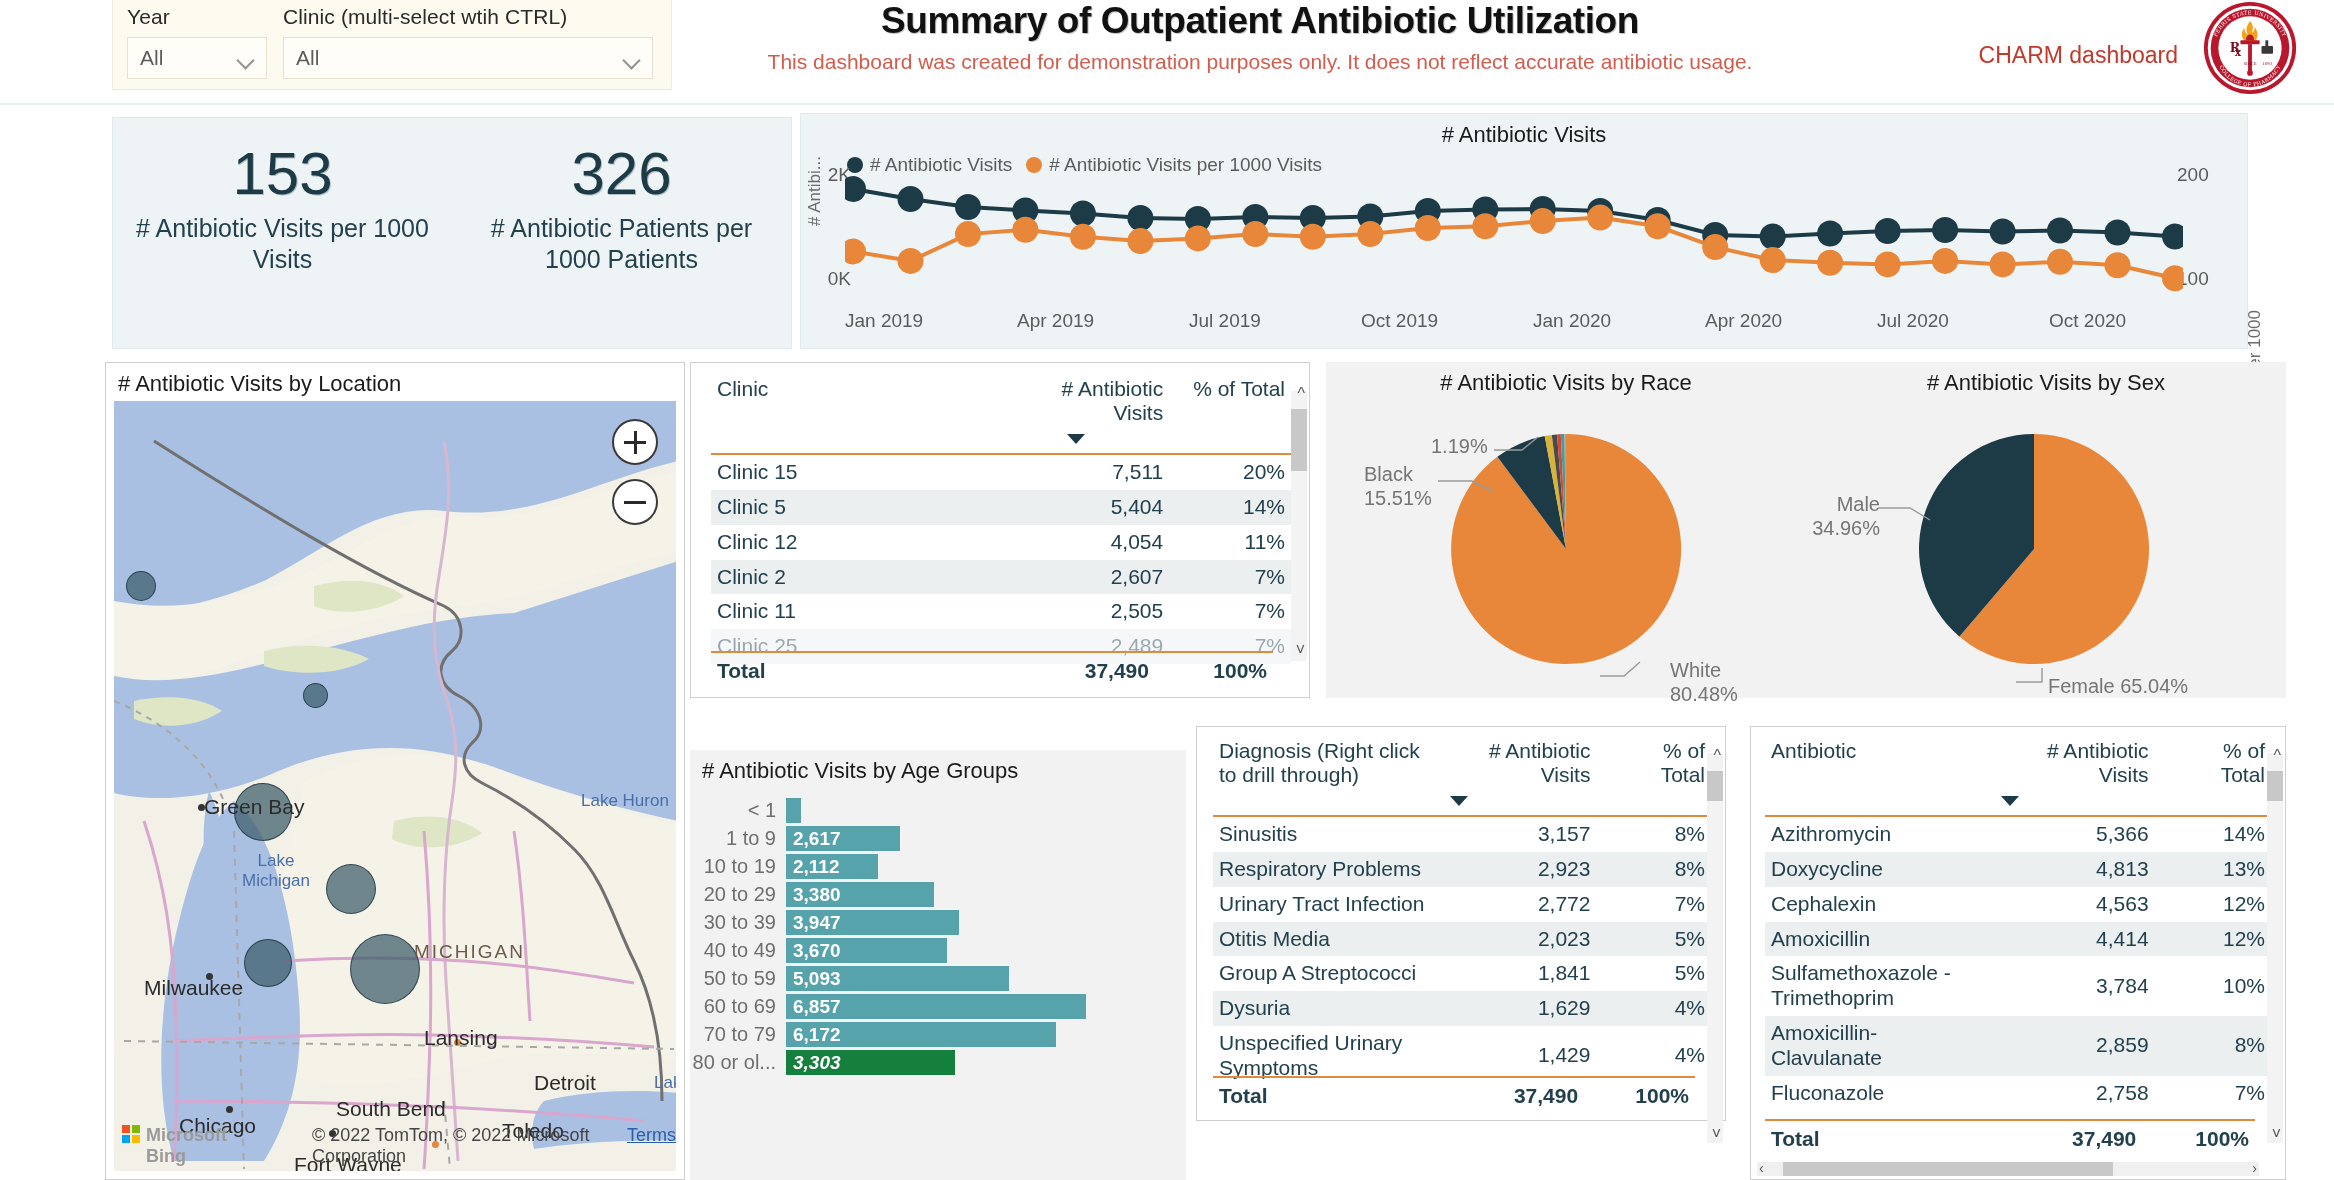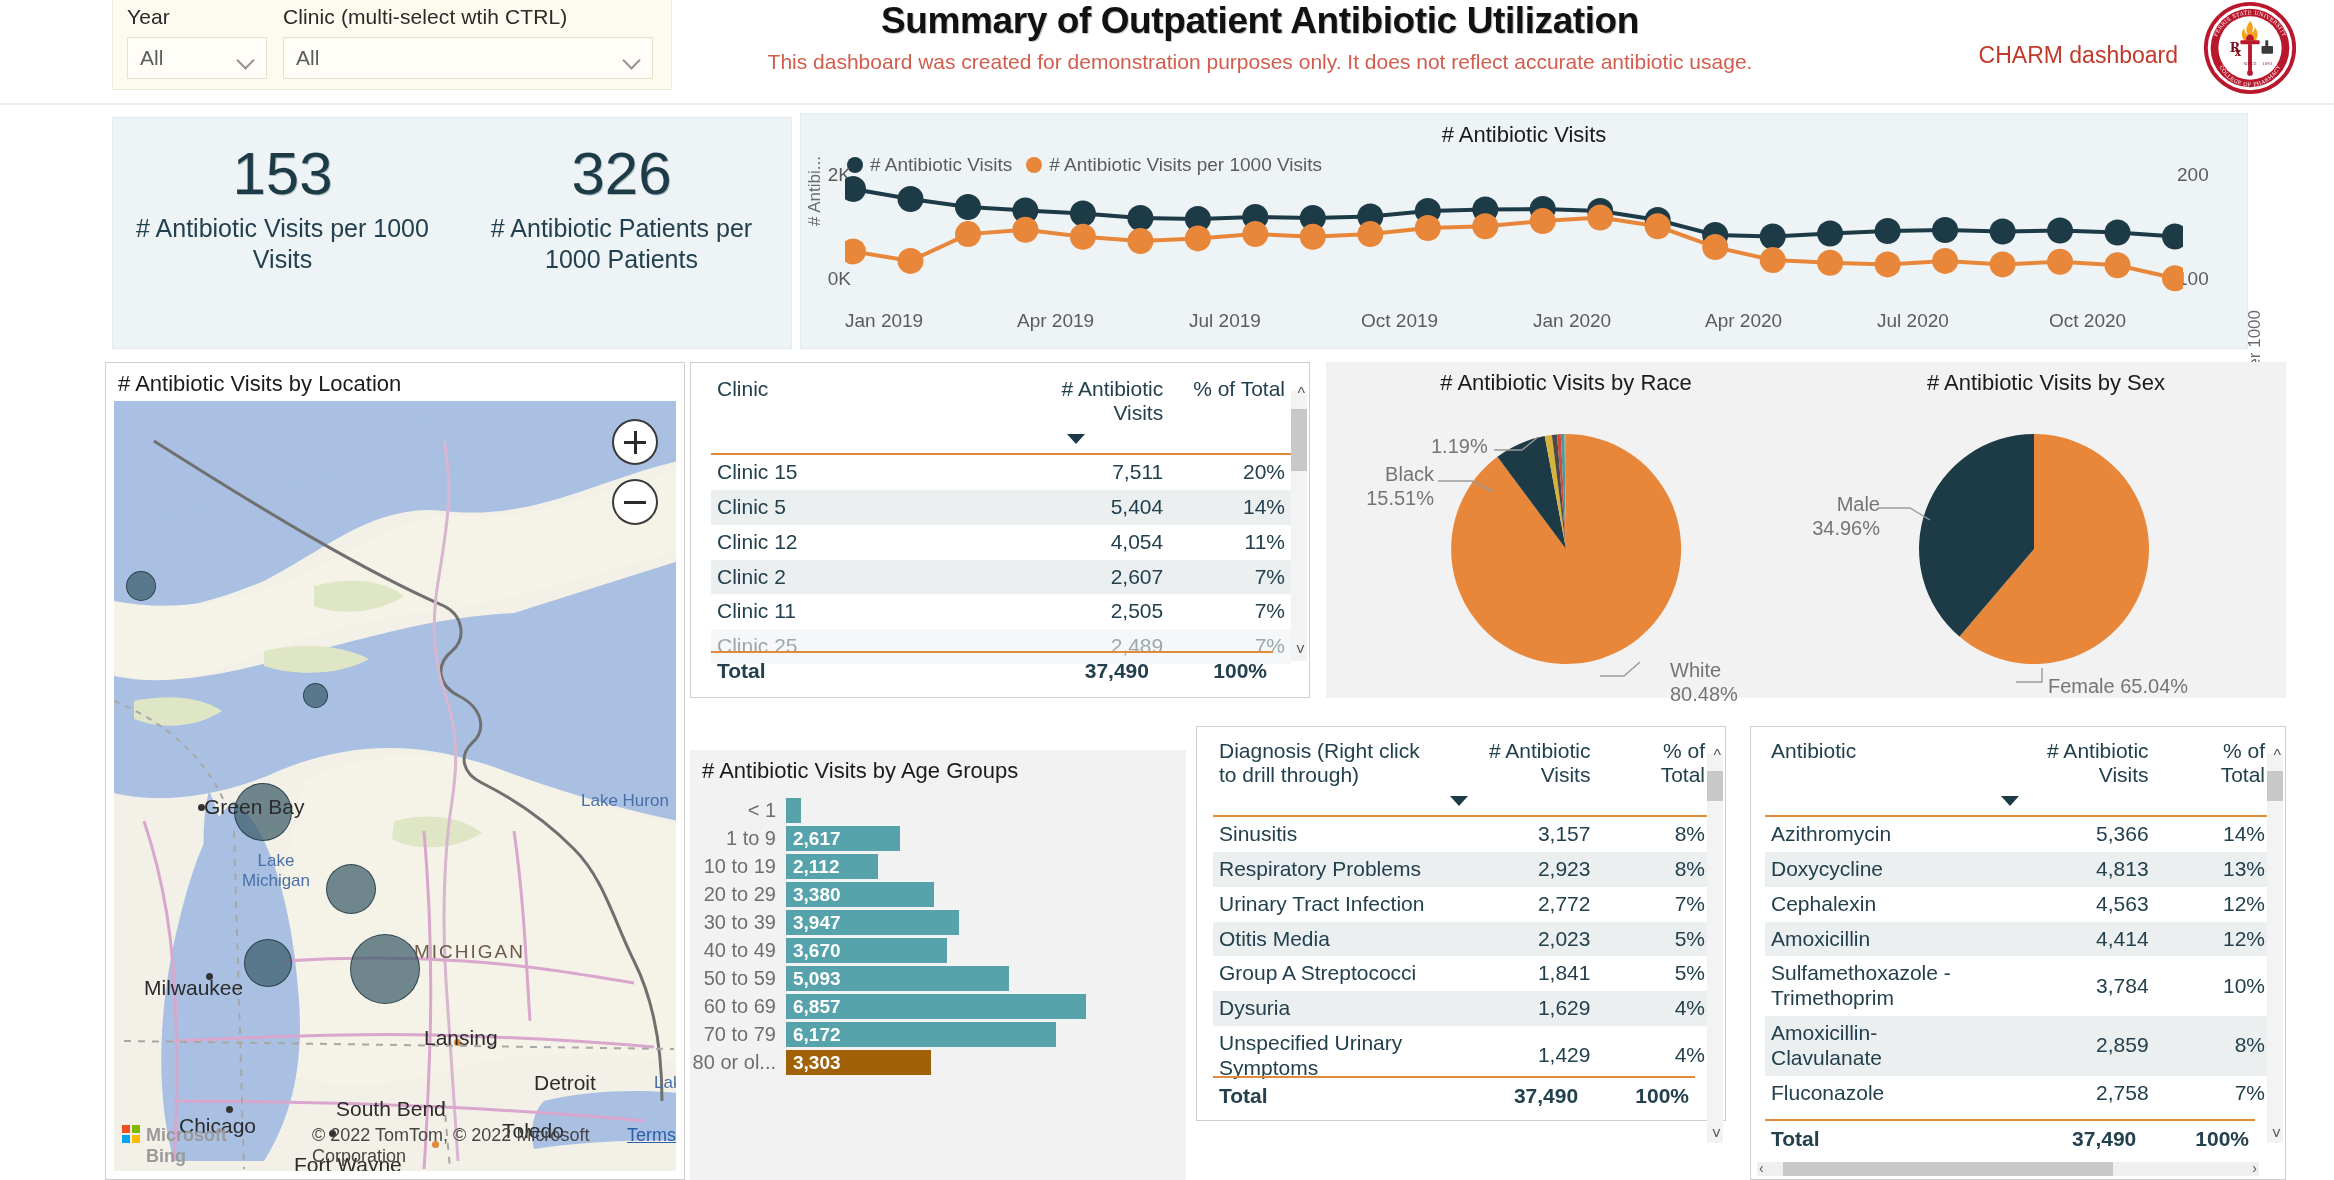"Black" div.pie-label { left: 30px -> 38px; text-align: right -> left }
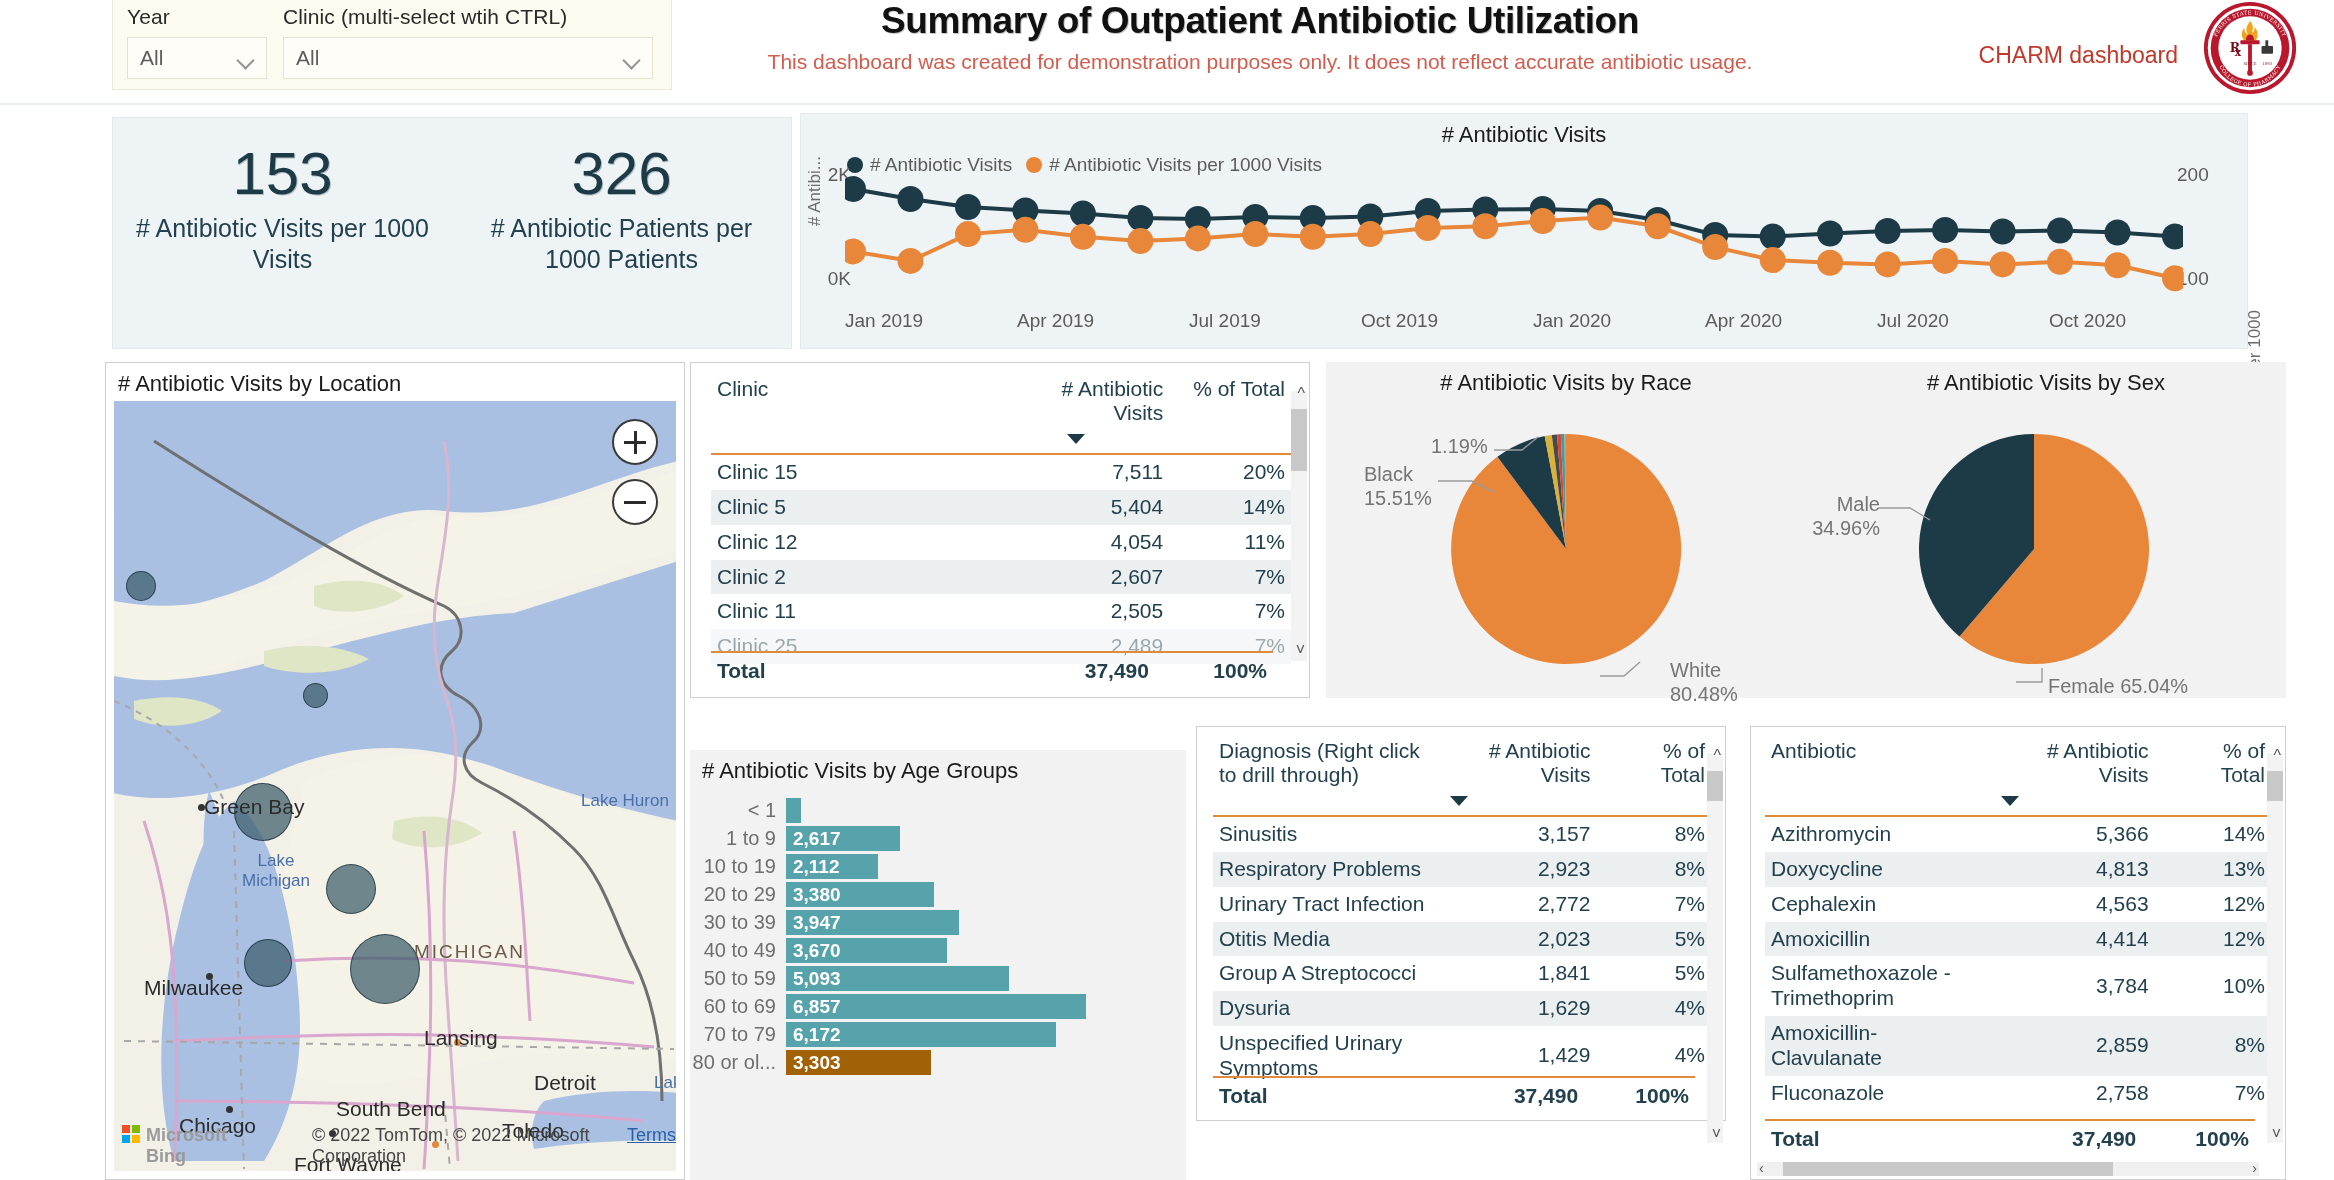"3,303" div.age-bar { background: #a16207 -> #15803d; font-style: none -> italic; width: 145px -> 169px }
